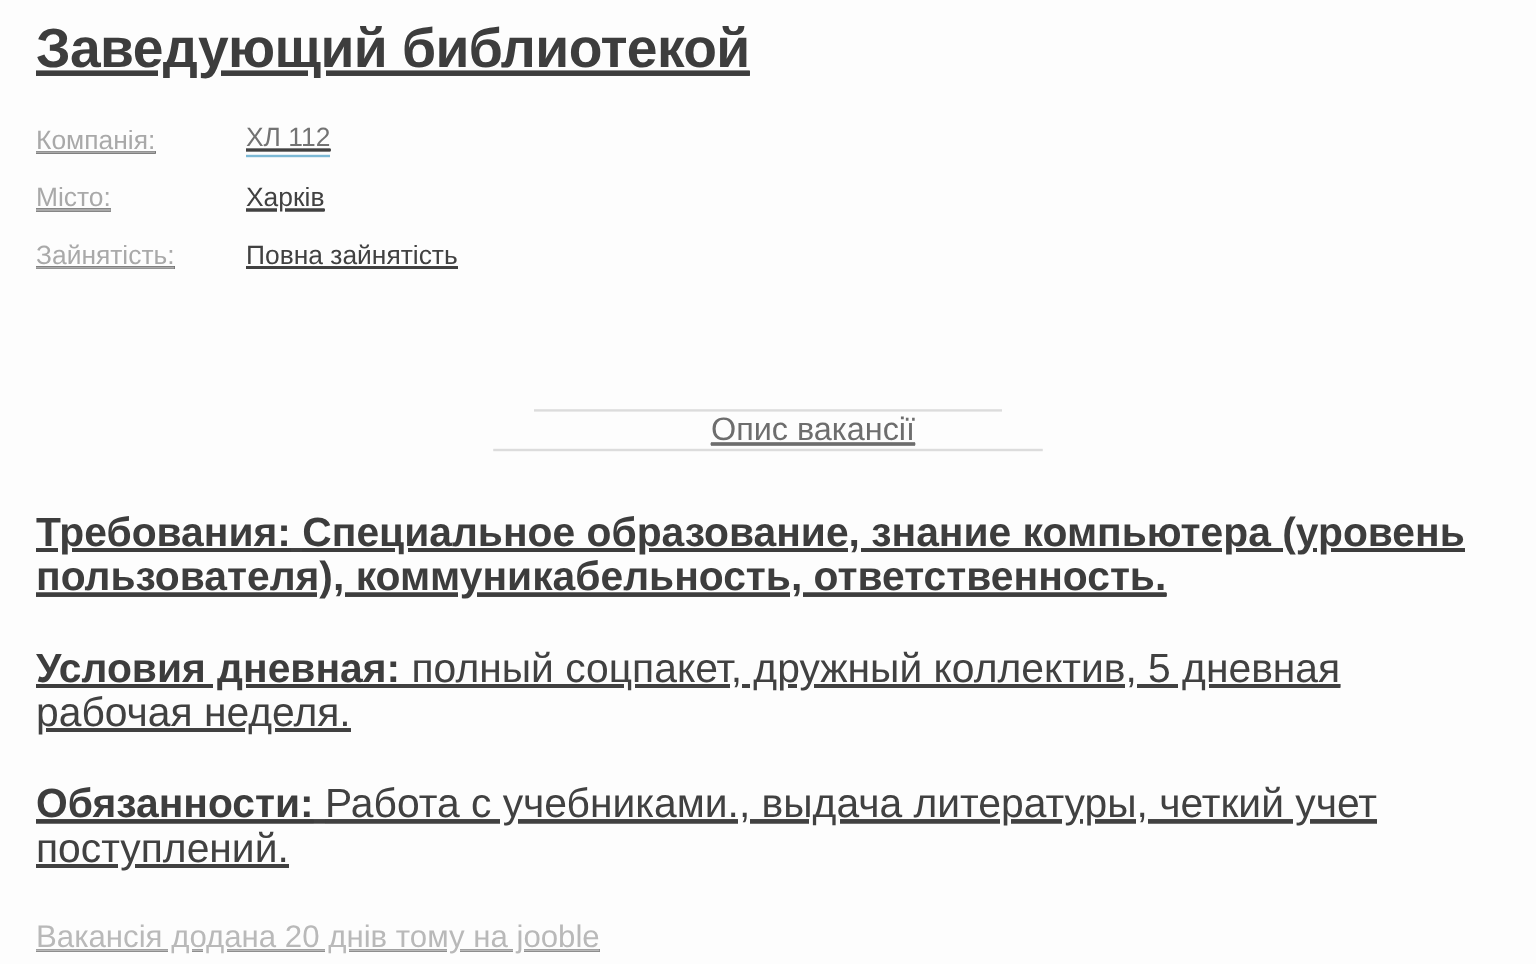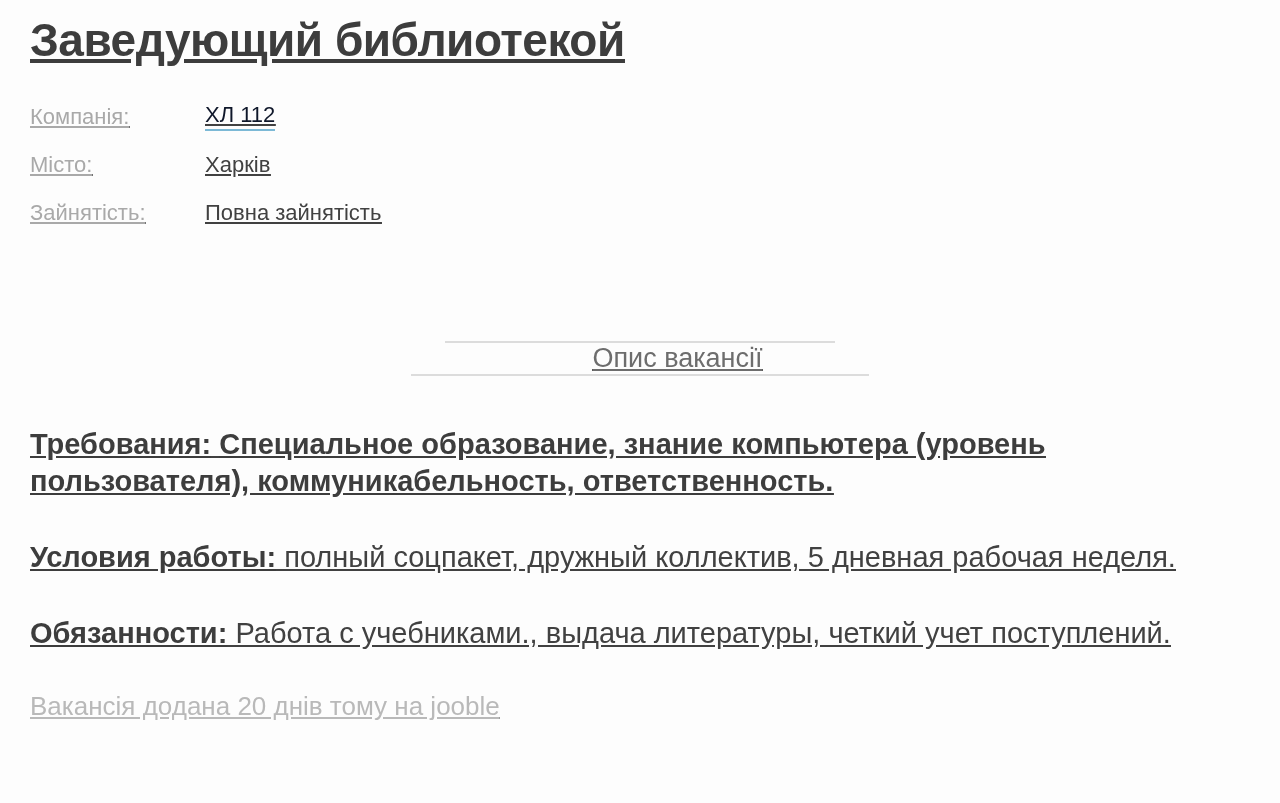"ХЛ 112" a.company-link { color: #0f172a -> #737373 }
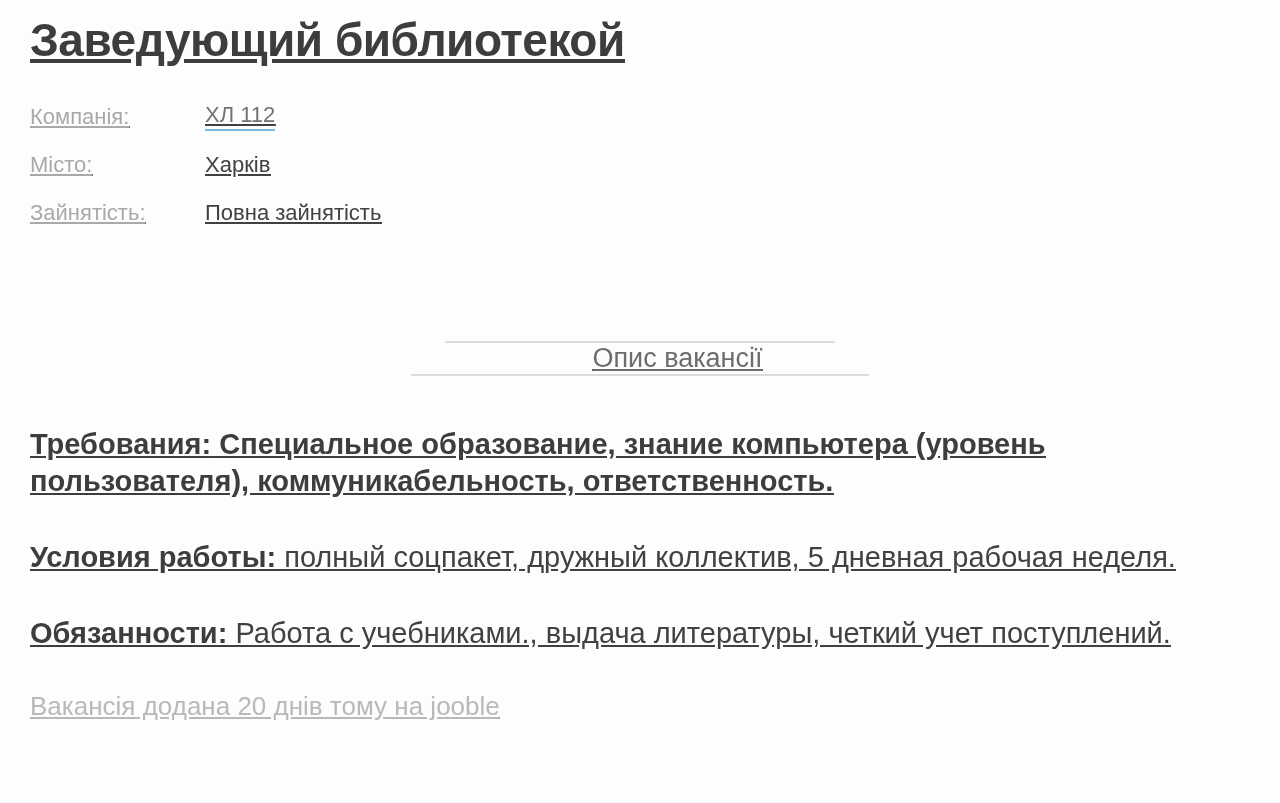"Требования: Специальное образование," .description p { font-size: 29px -> 34px }
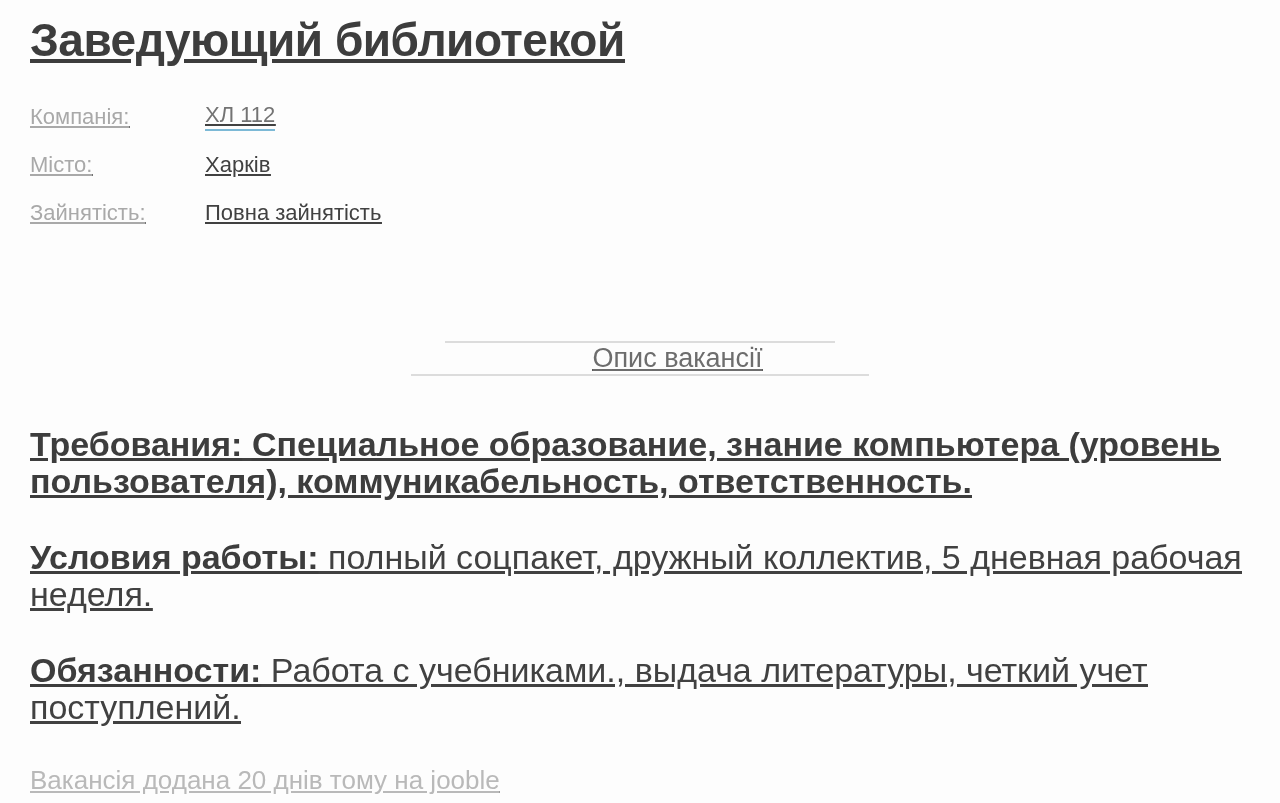"Условия работы:" span.lead { text: работы -> дневная }
